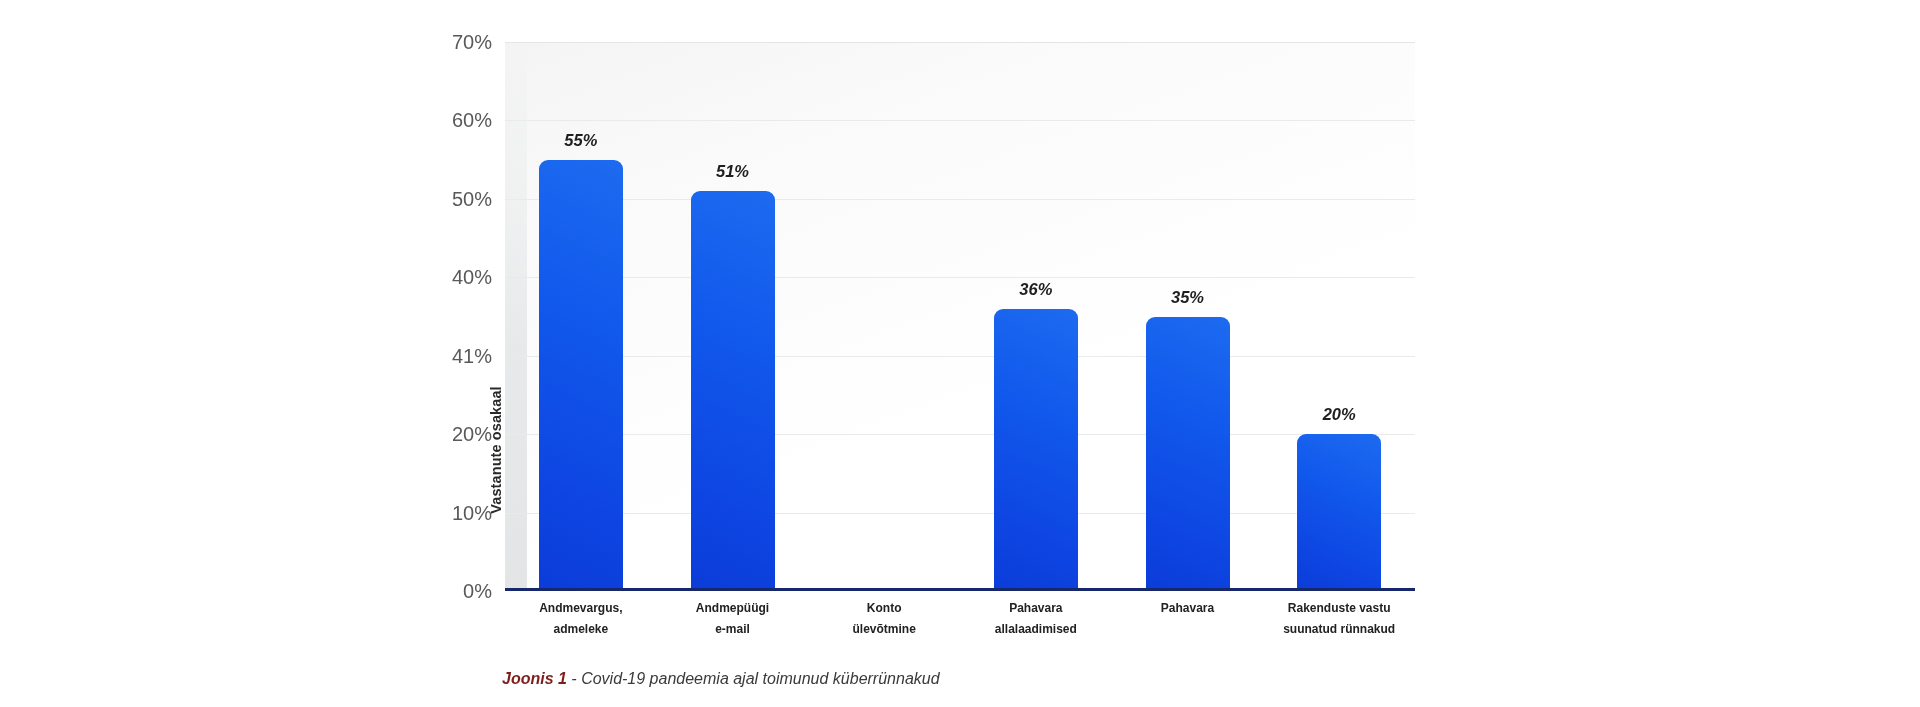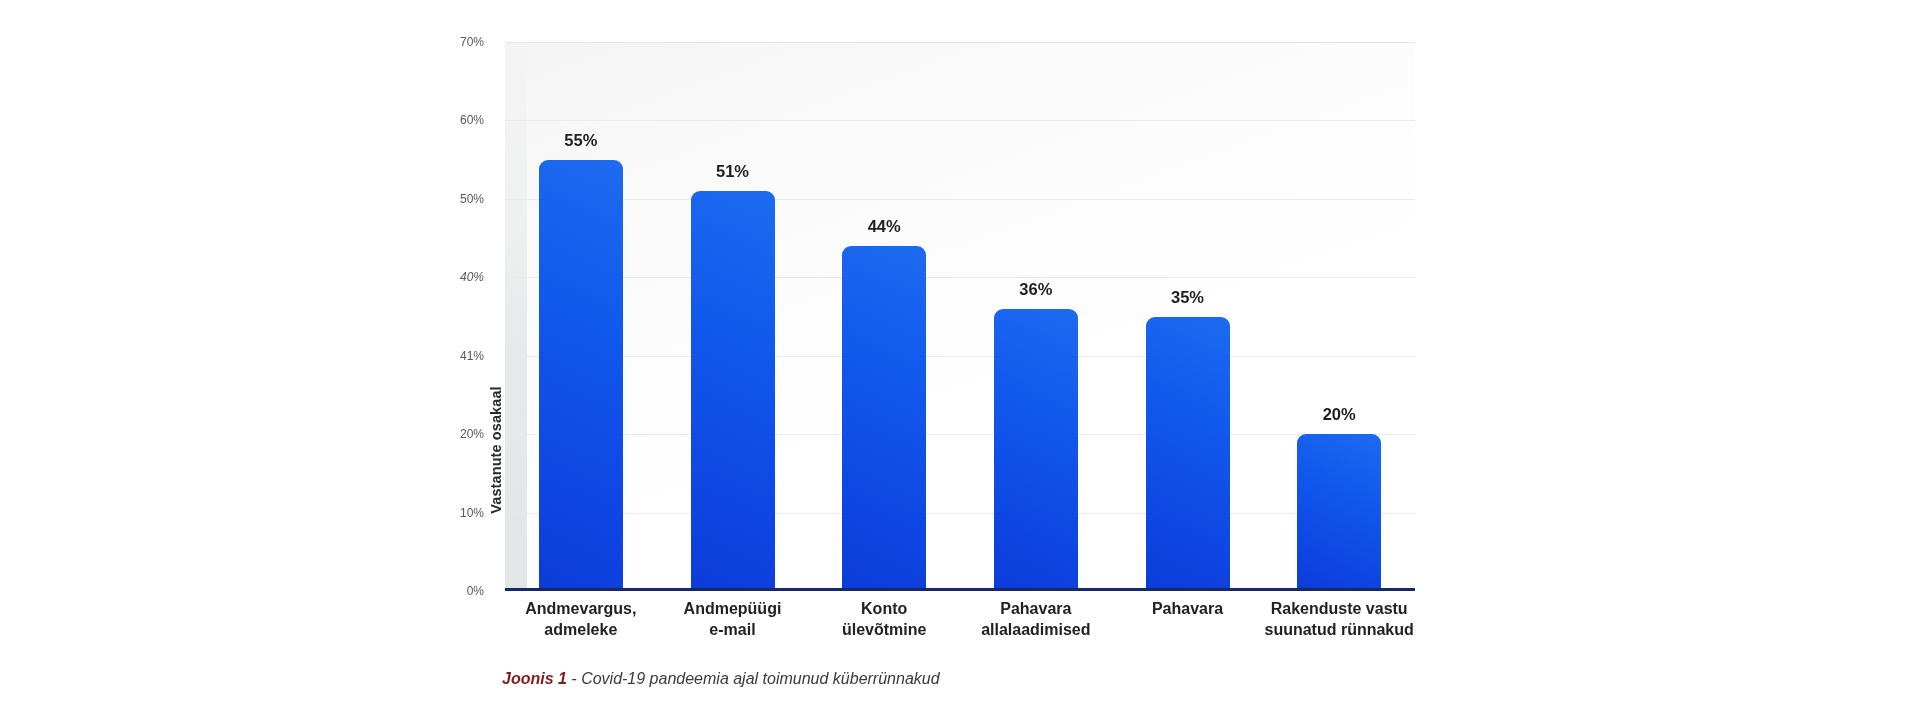"70%" .y-tick { font-size: 12px -> 20px; right: 8px -> 0 }
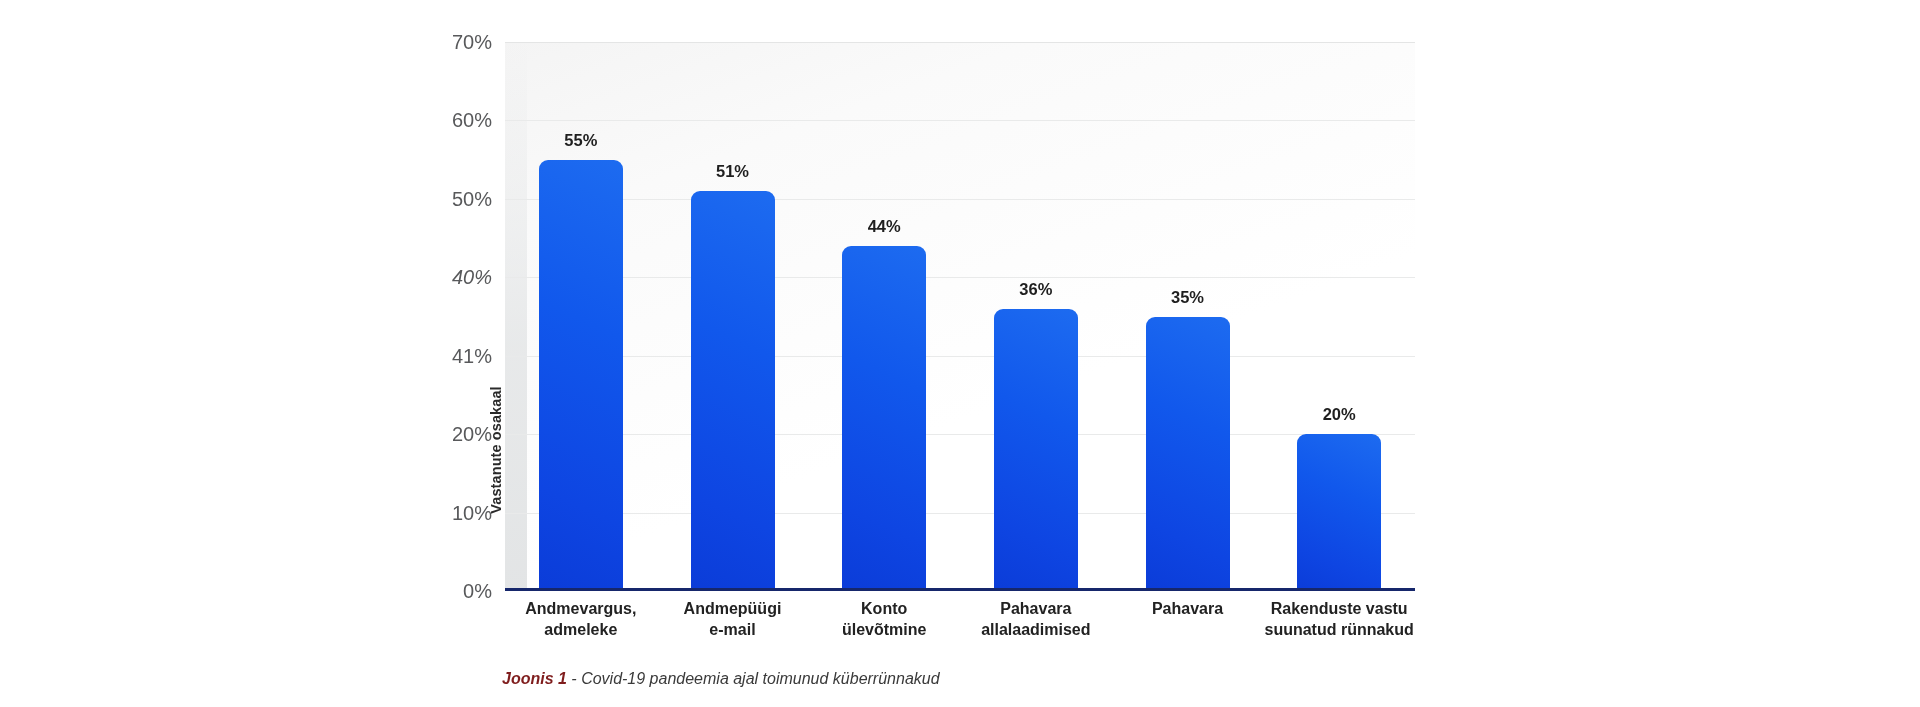"55%" .bar-slot { font-style: none -> italic }
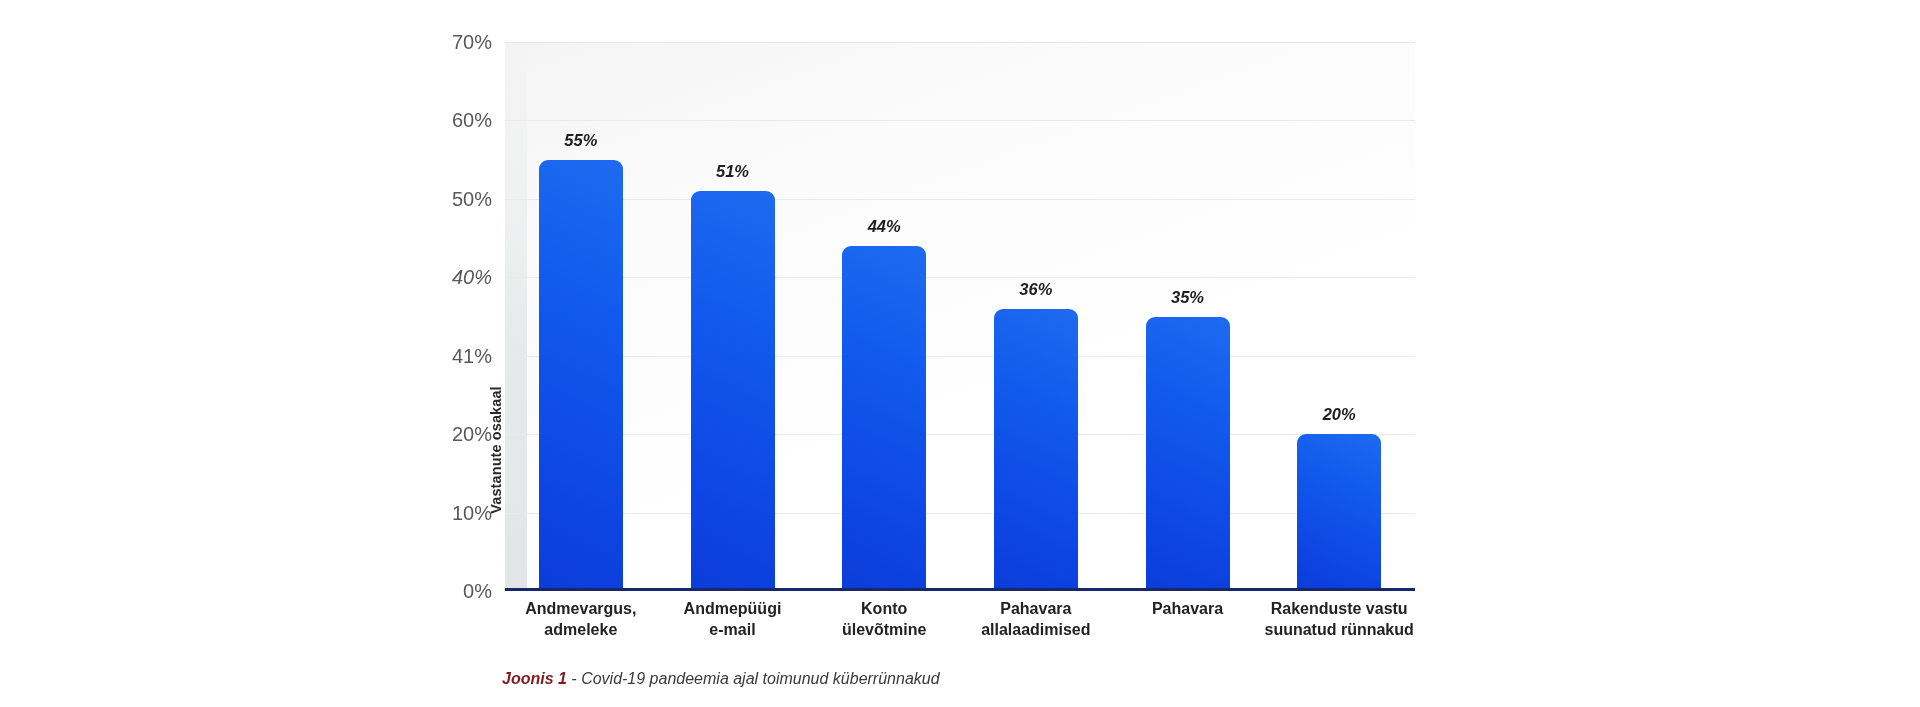"44%" div.bar-slot { html: <div> <div></div> <div>44%</div> </div> -> none }
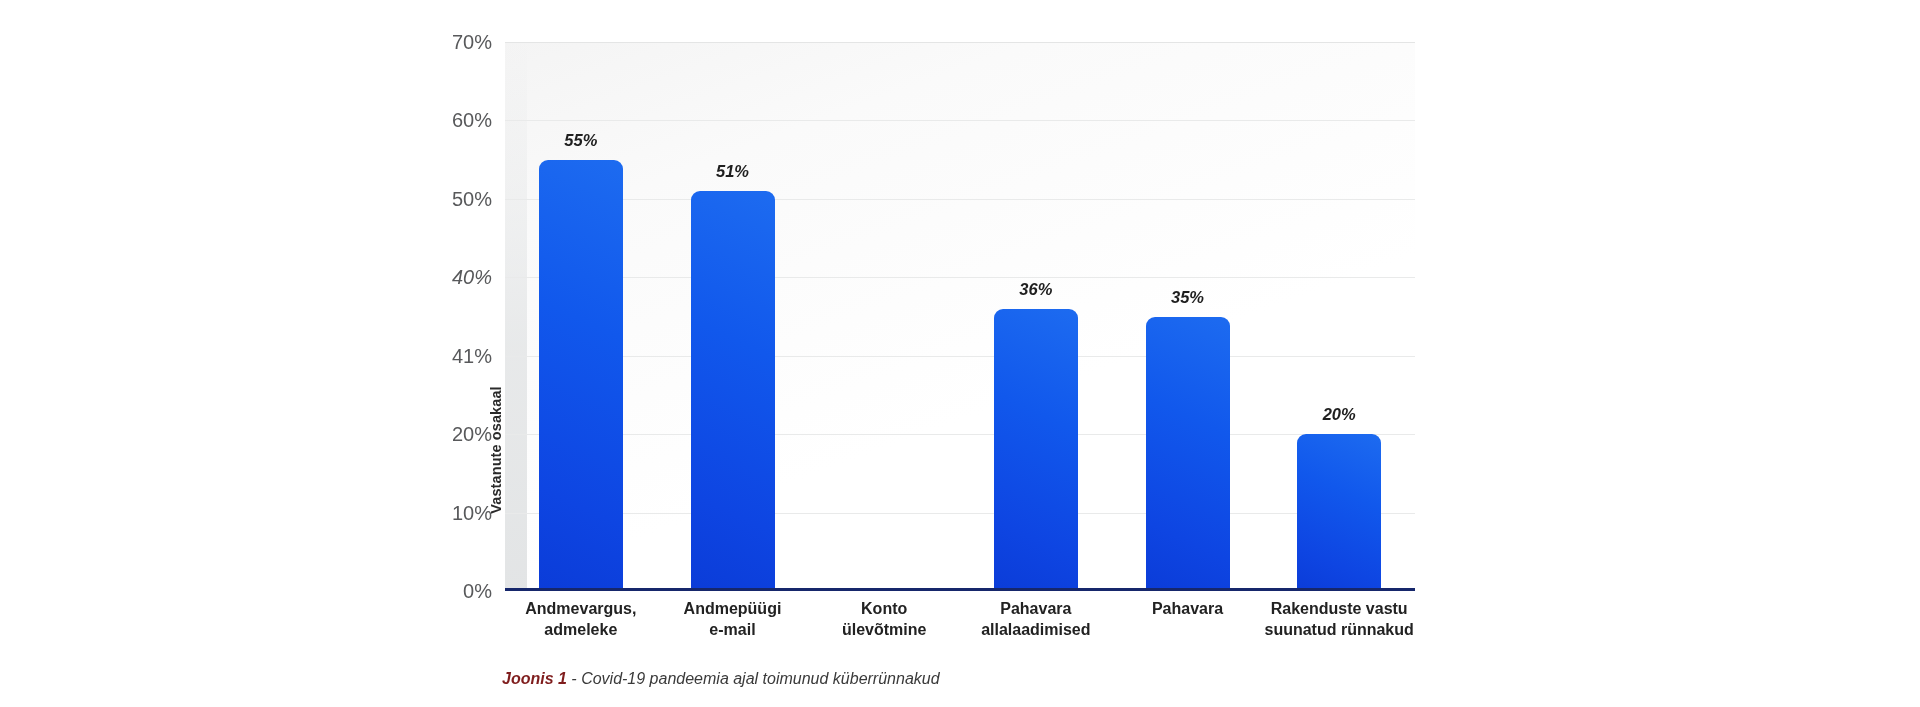"40%" div.y-tick { font-style: italic -> none }
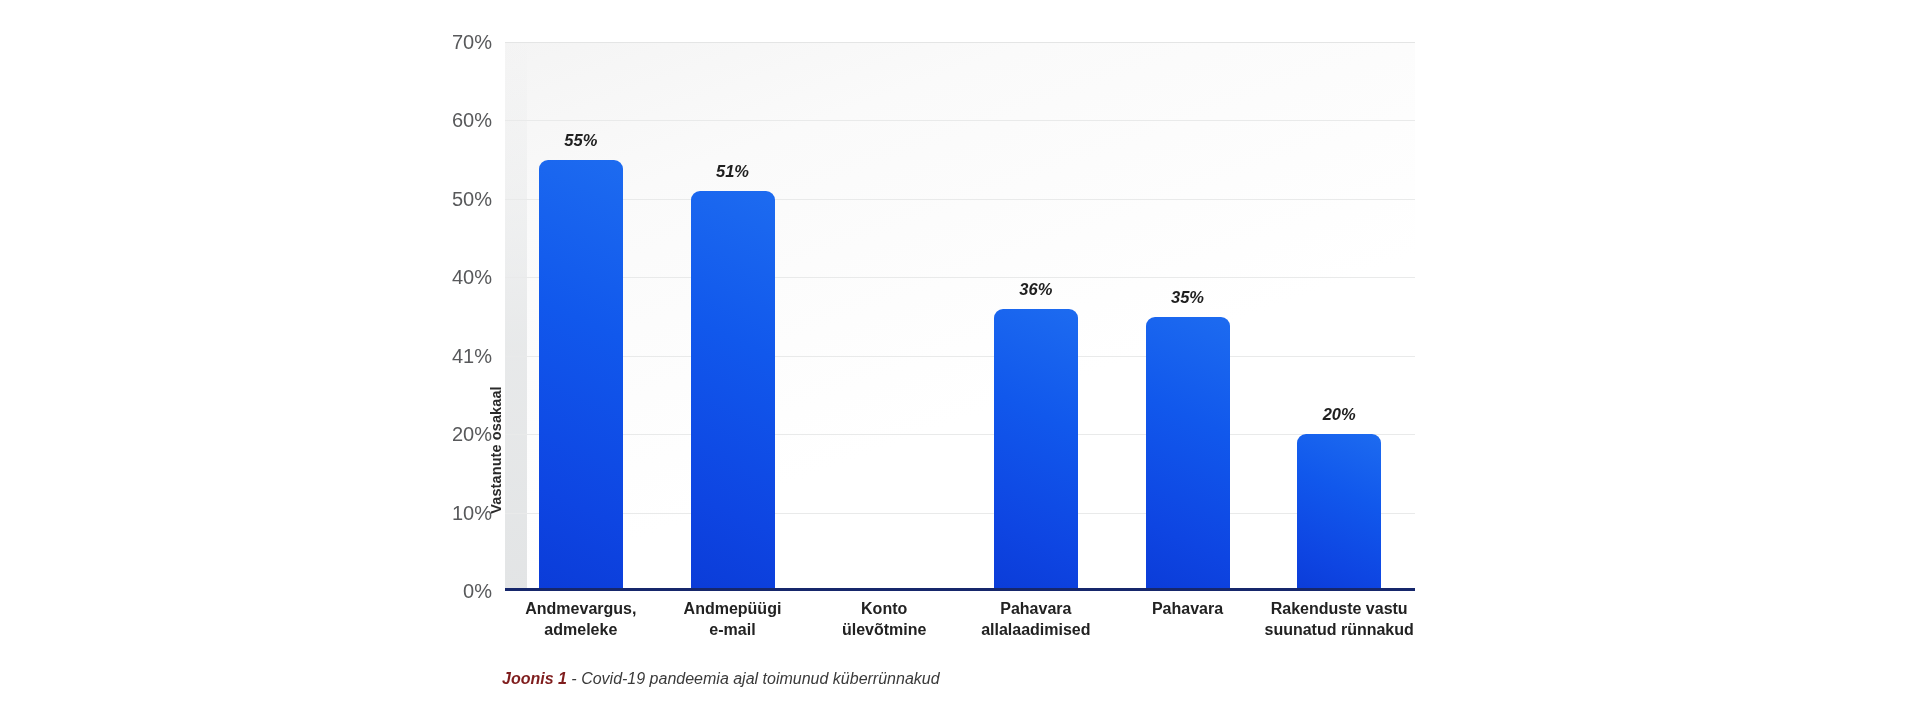"Andmevargus," .x-label { font-size: 16px -> 12px }
